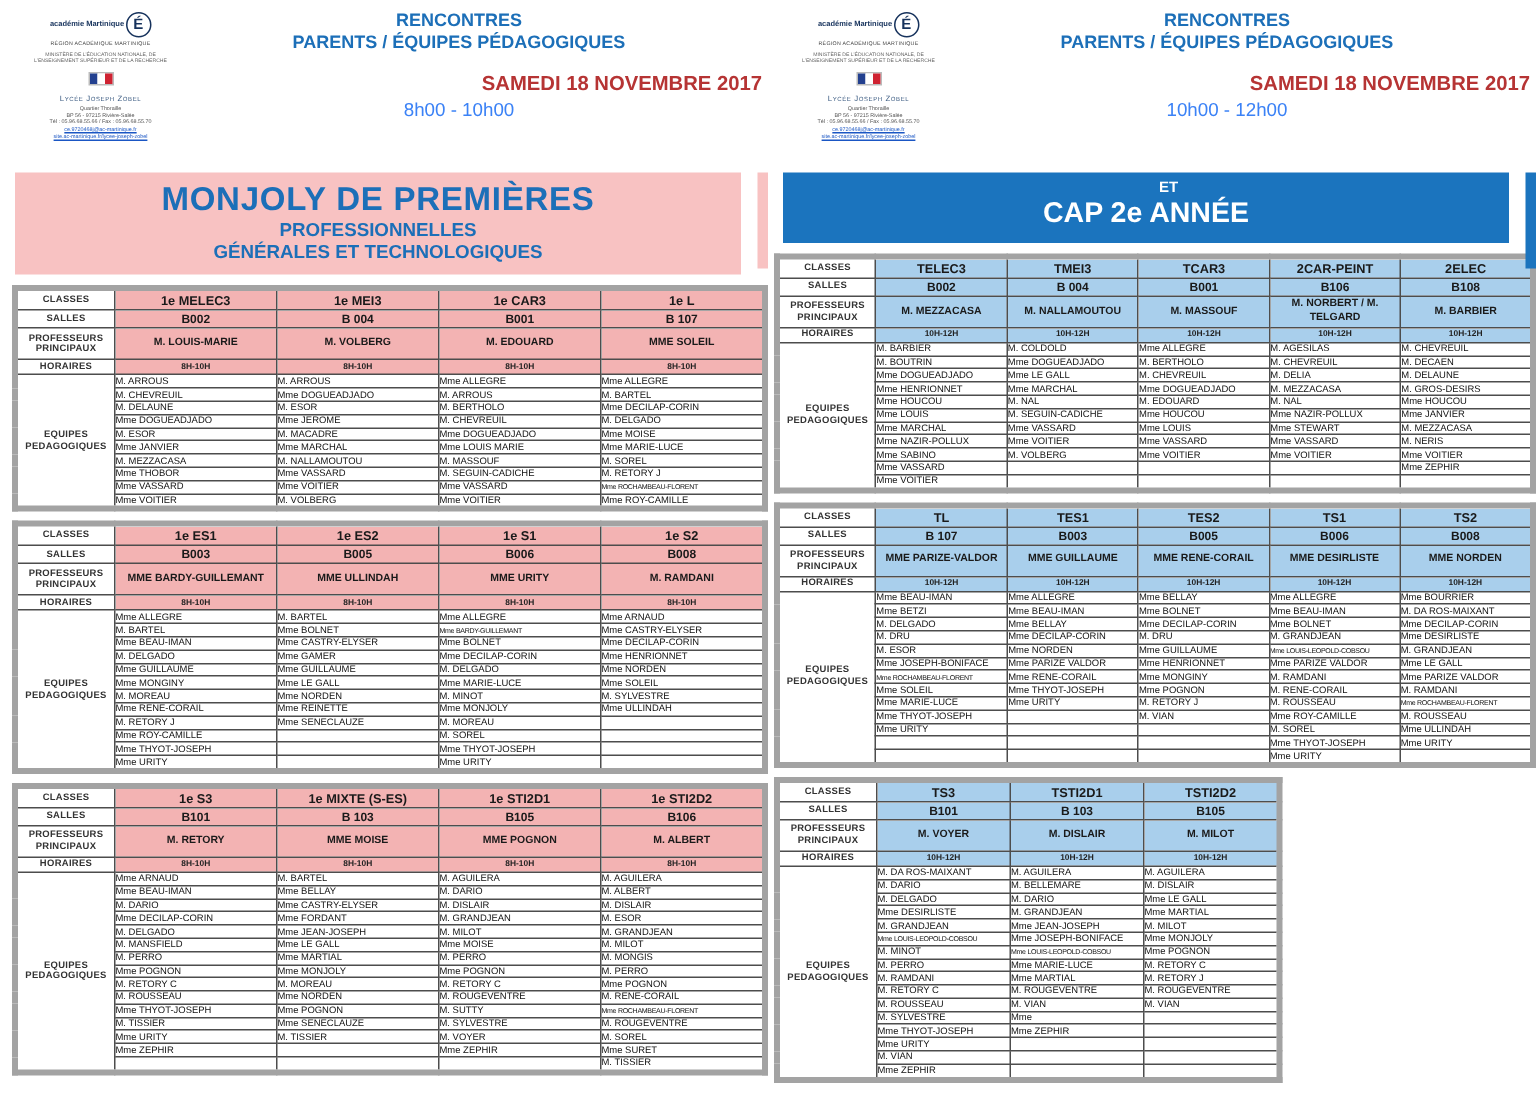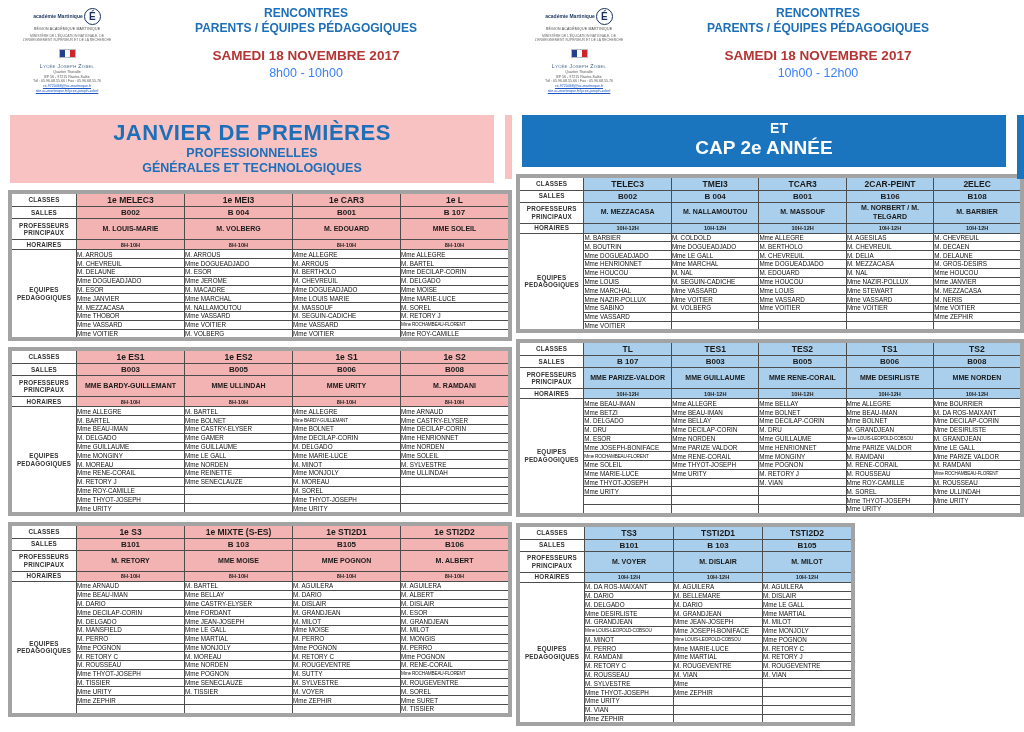"SAMEDI 18 NOVEMBRE 2017" .d-line { text-align: none -> right }
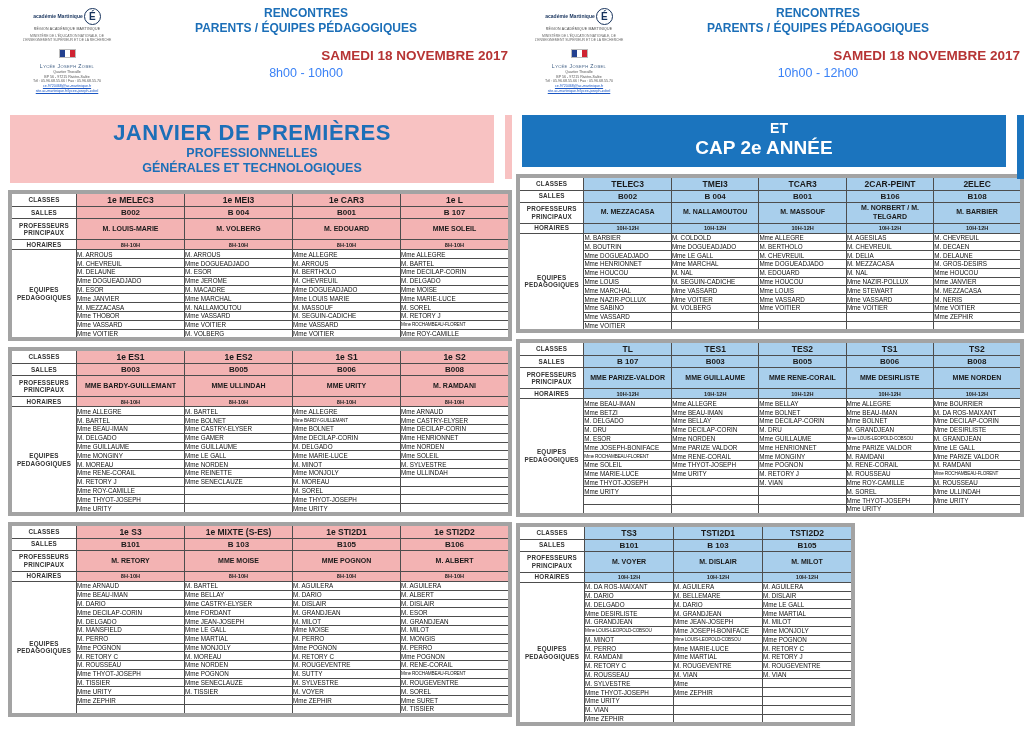"JANVIER DE PREMIÈRES" div.b-l1 { text: JANVIER -> MONJOLY }
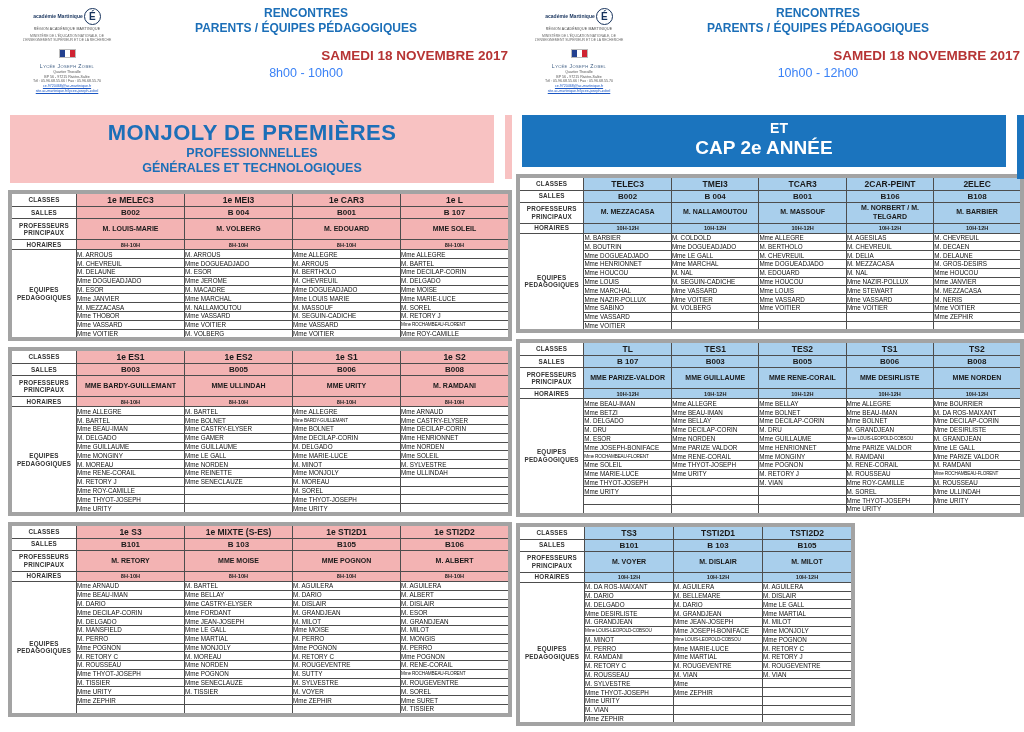"ET" .banner.blue .b-l2 { font-size: 14px -> 10px }
